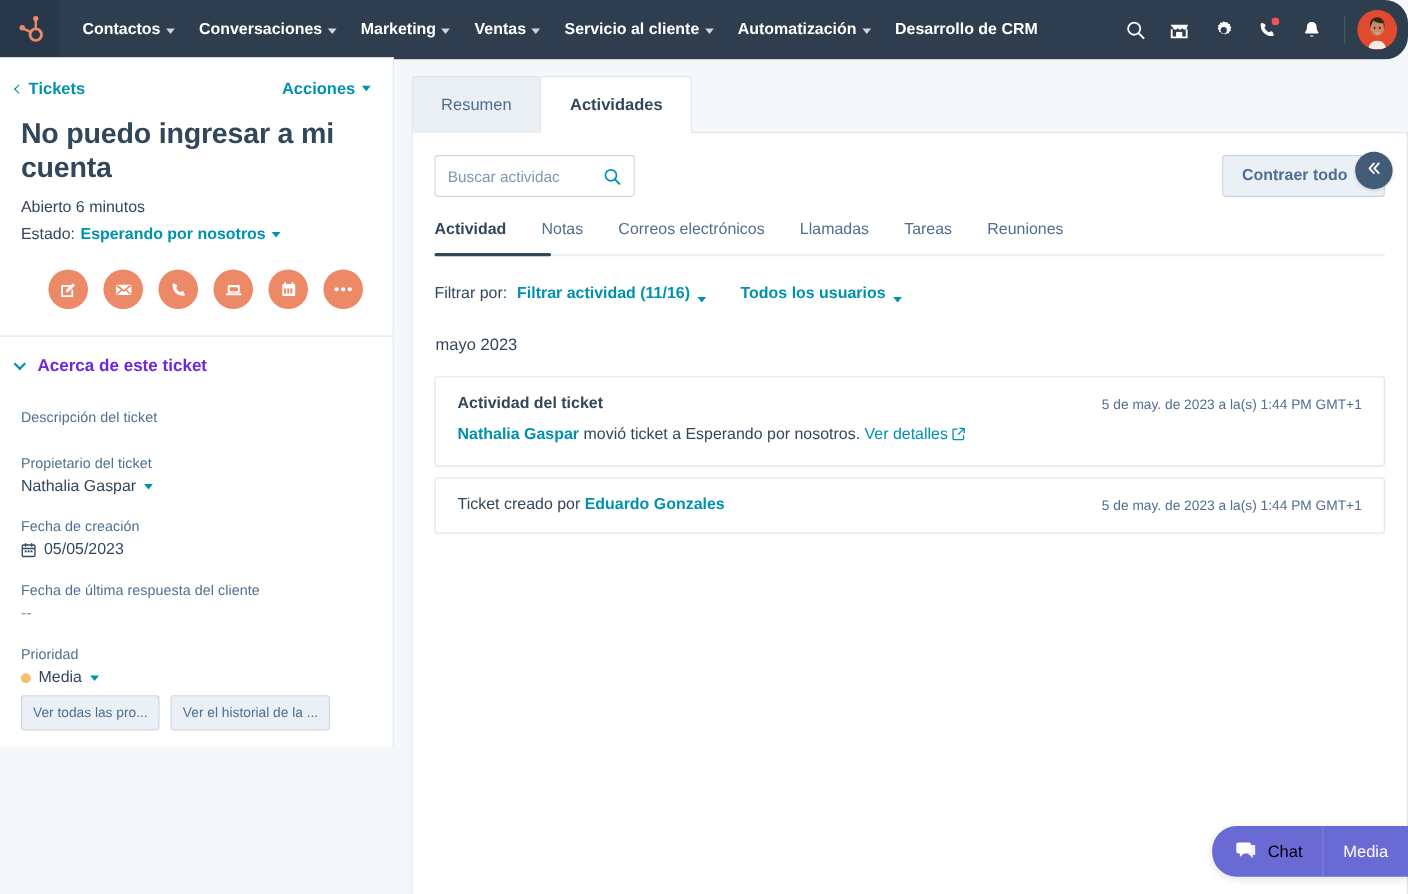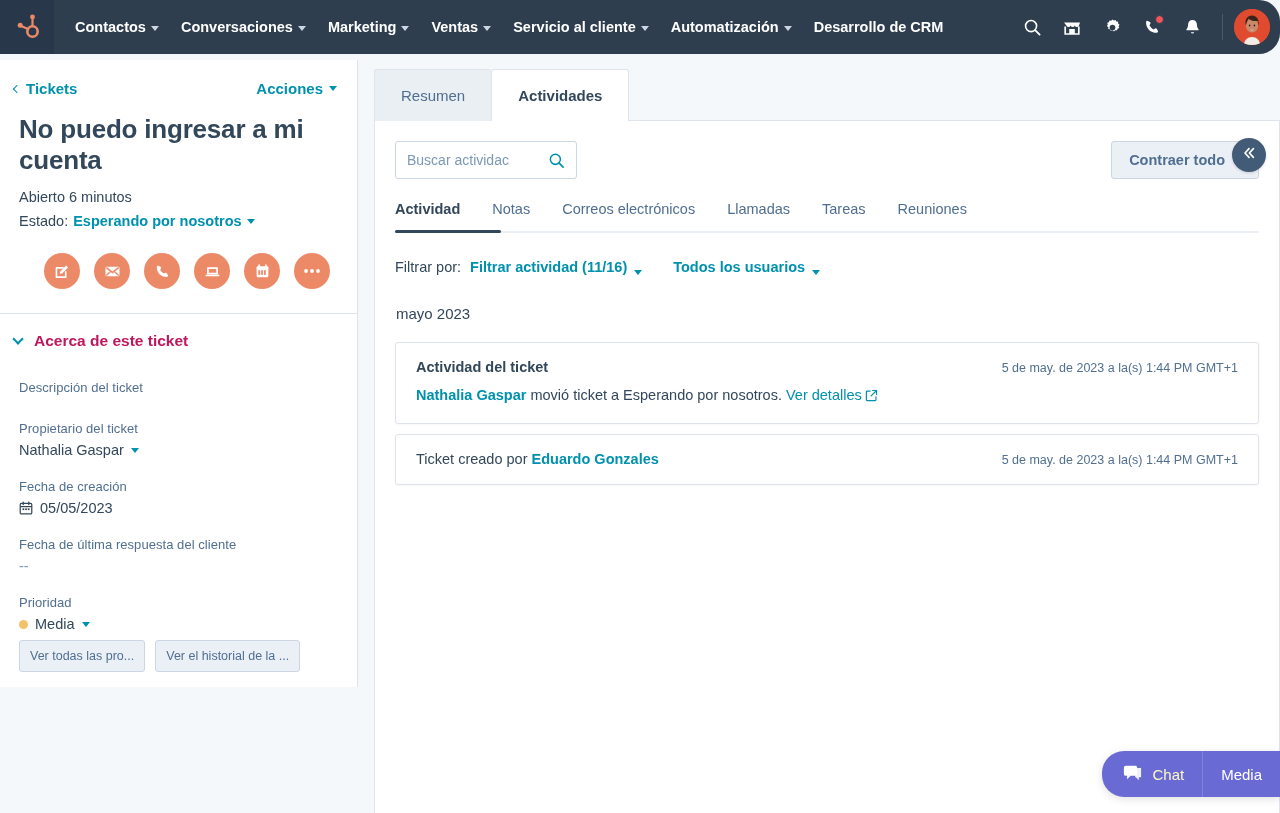"Tickets" .sidebar { top: 60px -> 52px }
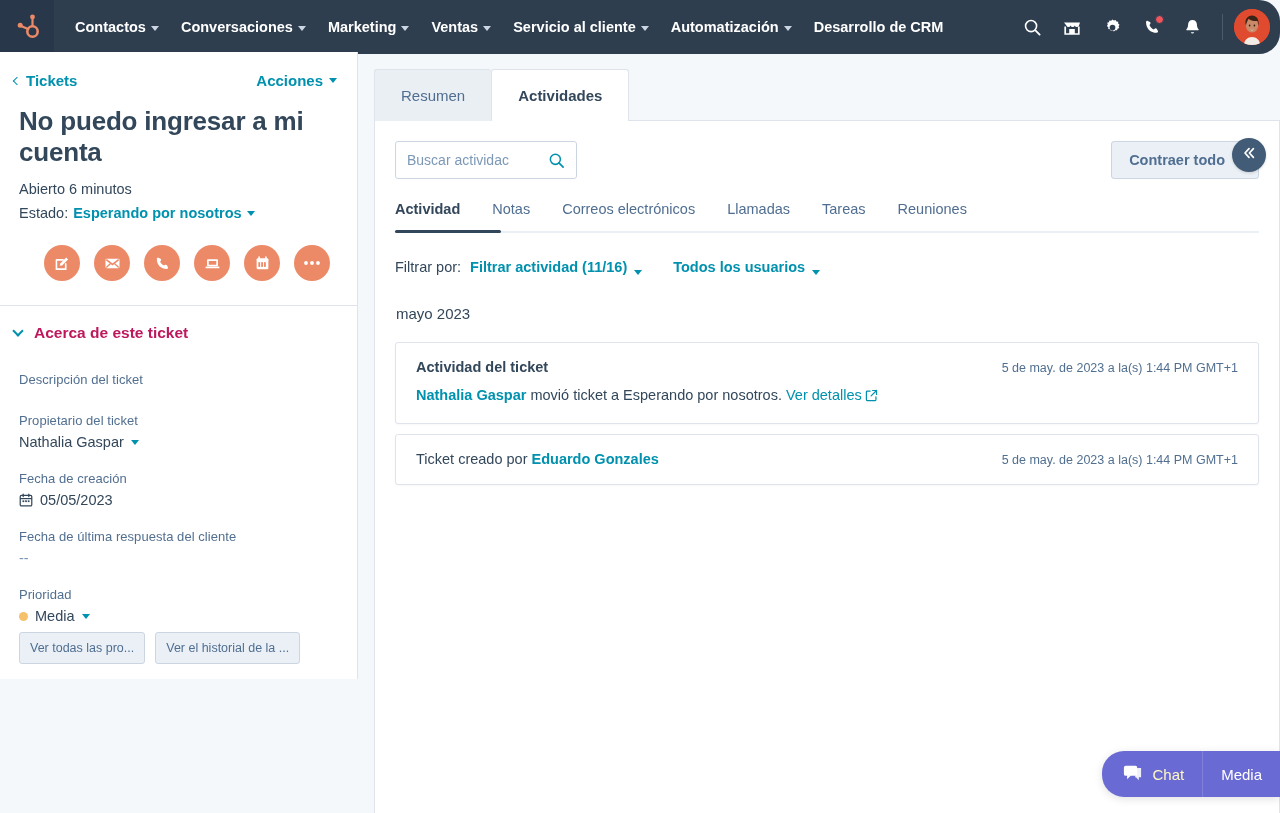"Acerca de este ticket" .about-title { color: #be185d -> #6d28d9 }
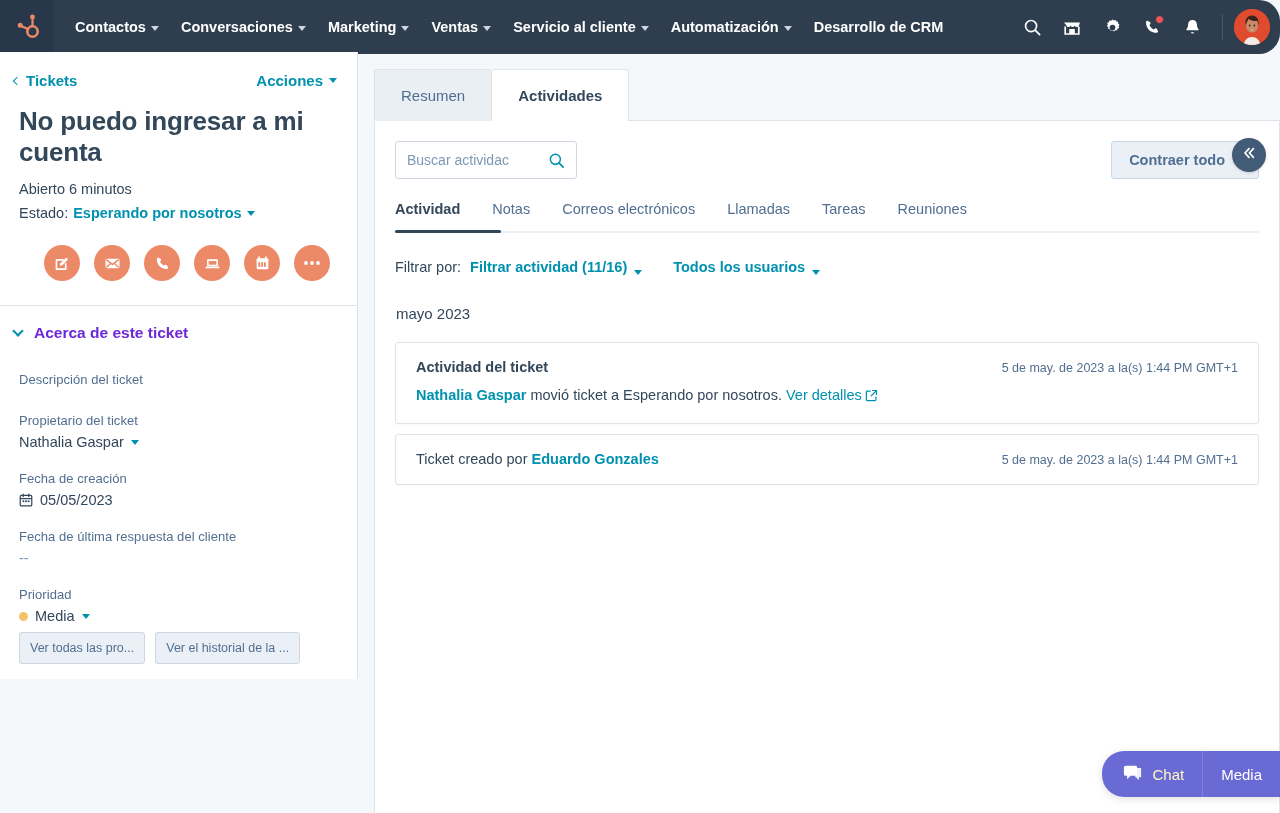"Chat" .chat-part { color: #fef9c3 -> #000000 }
